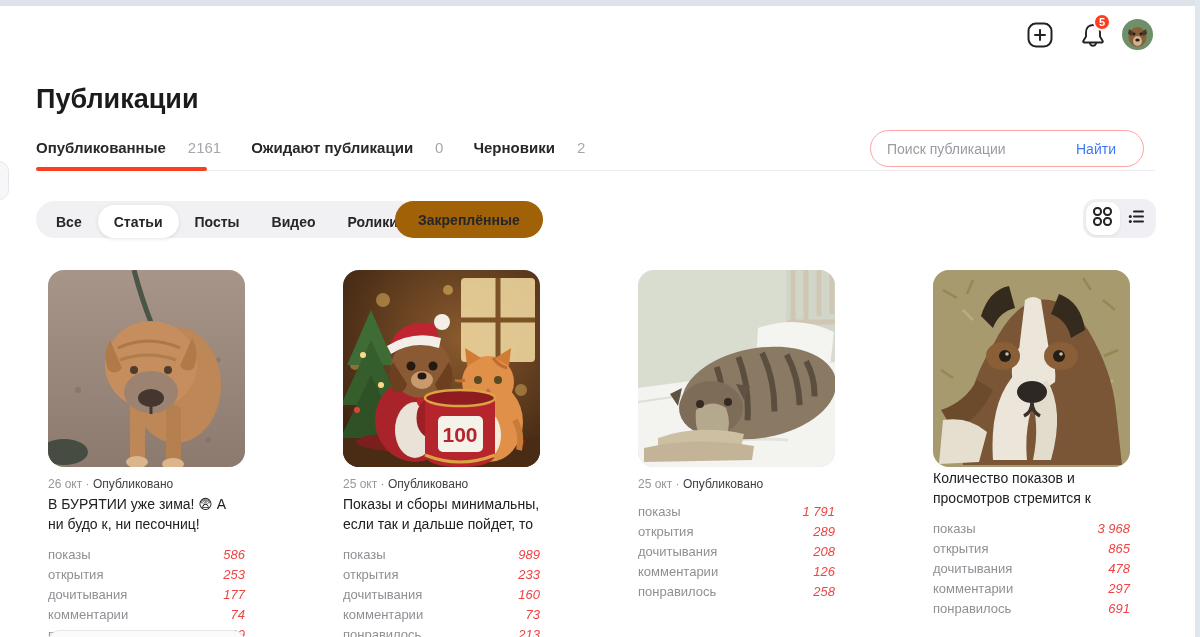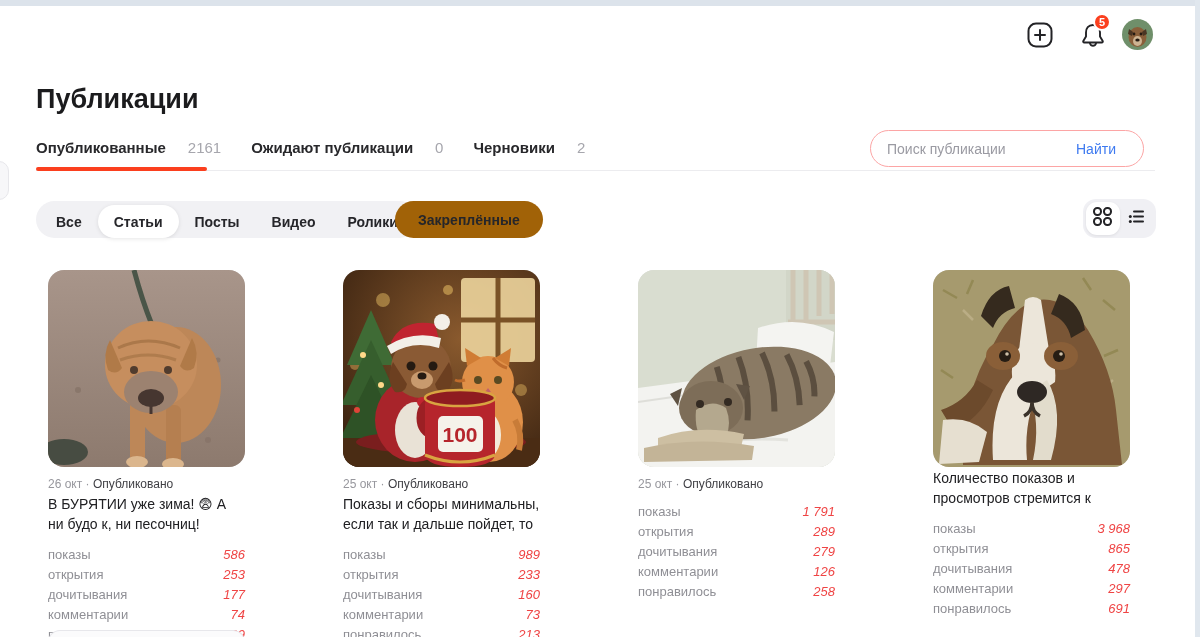"279" span.stat-value { text: 279 -> 208 }
